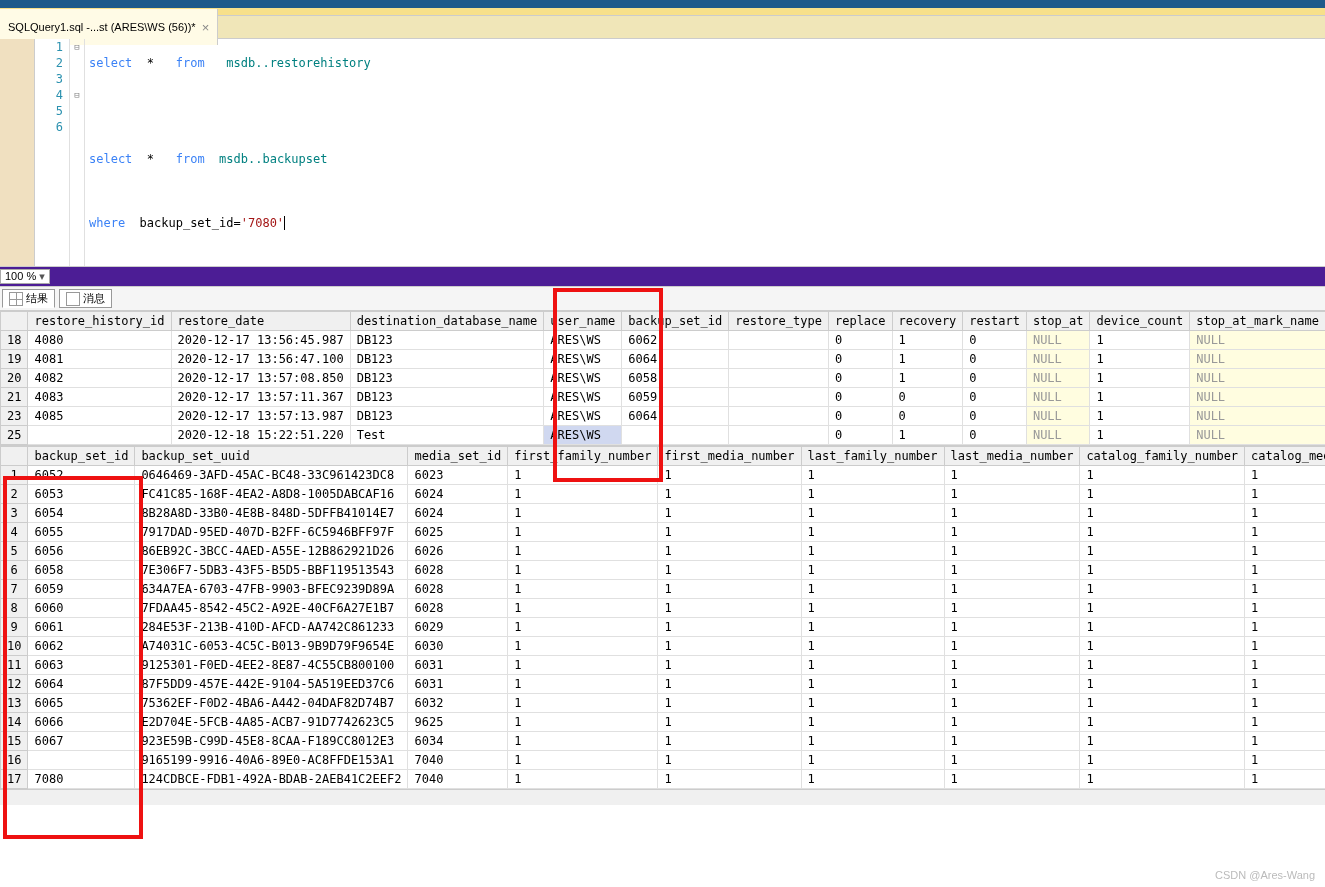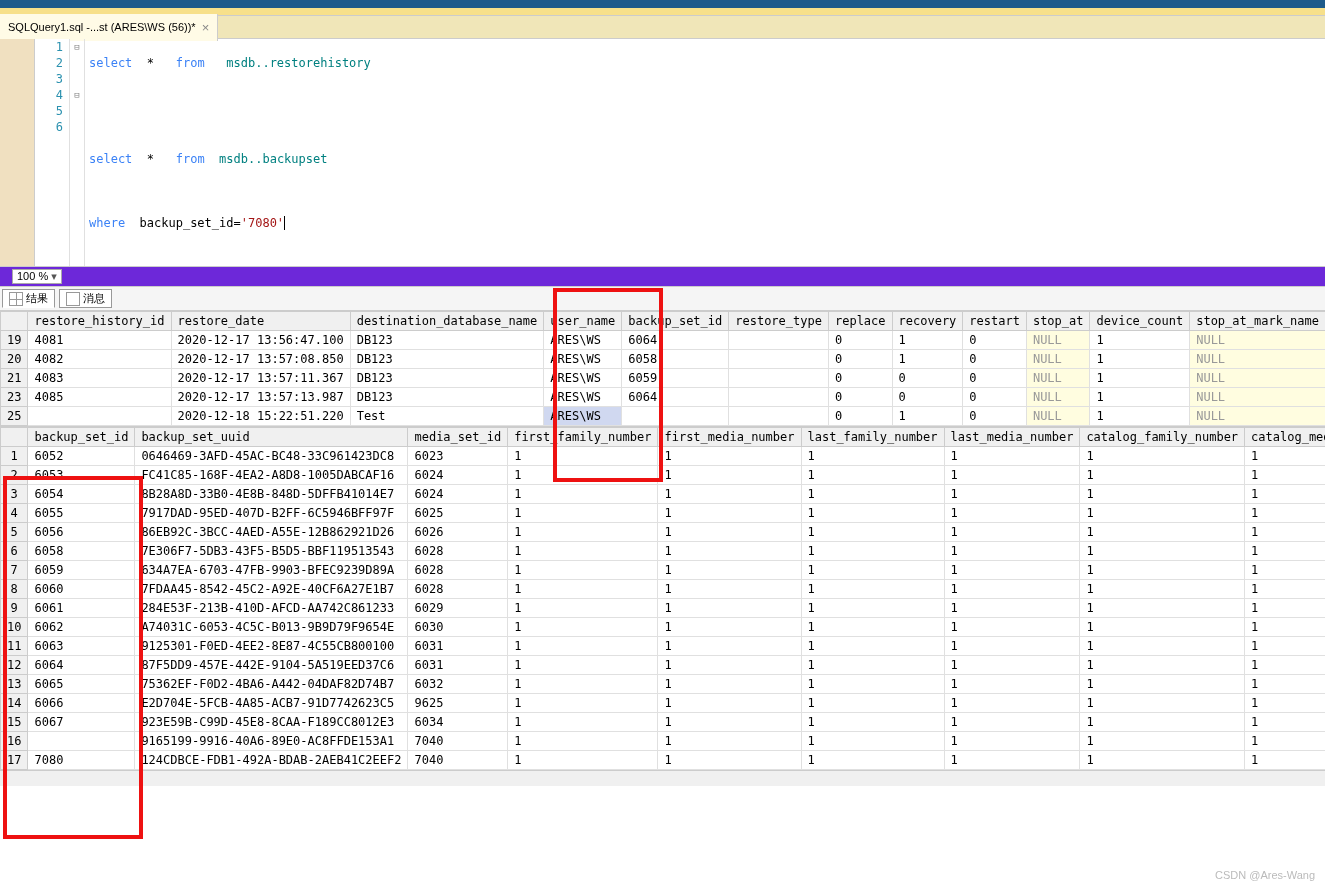"SQLQuery1.sql -...st (ARES\WS (56))*" .tab { height: 27px -> 36px }
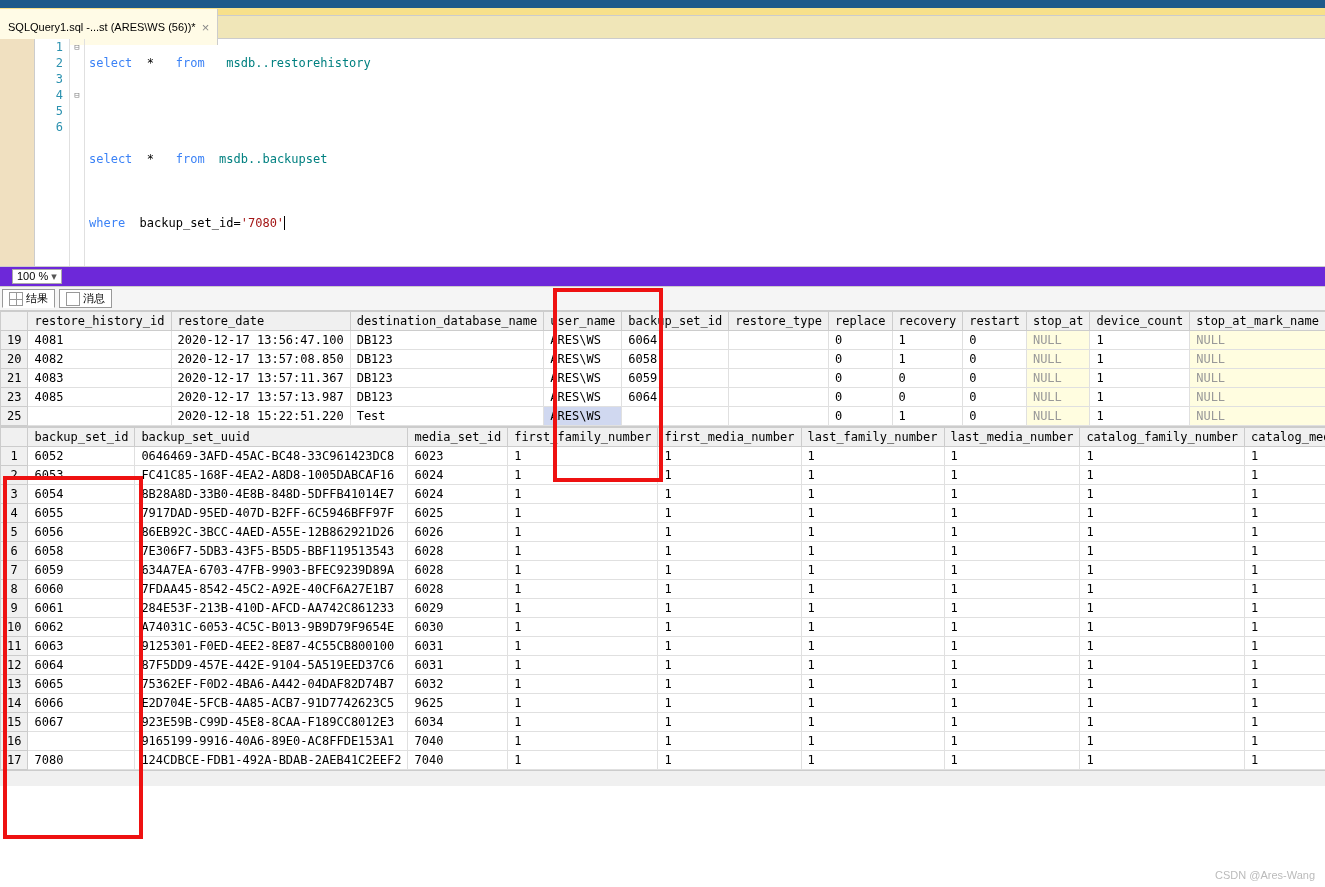"100 %" .zoom-bar { background: #6d28d9 -> #4c1d95; padding: 2px 12px -> 2px 0 }
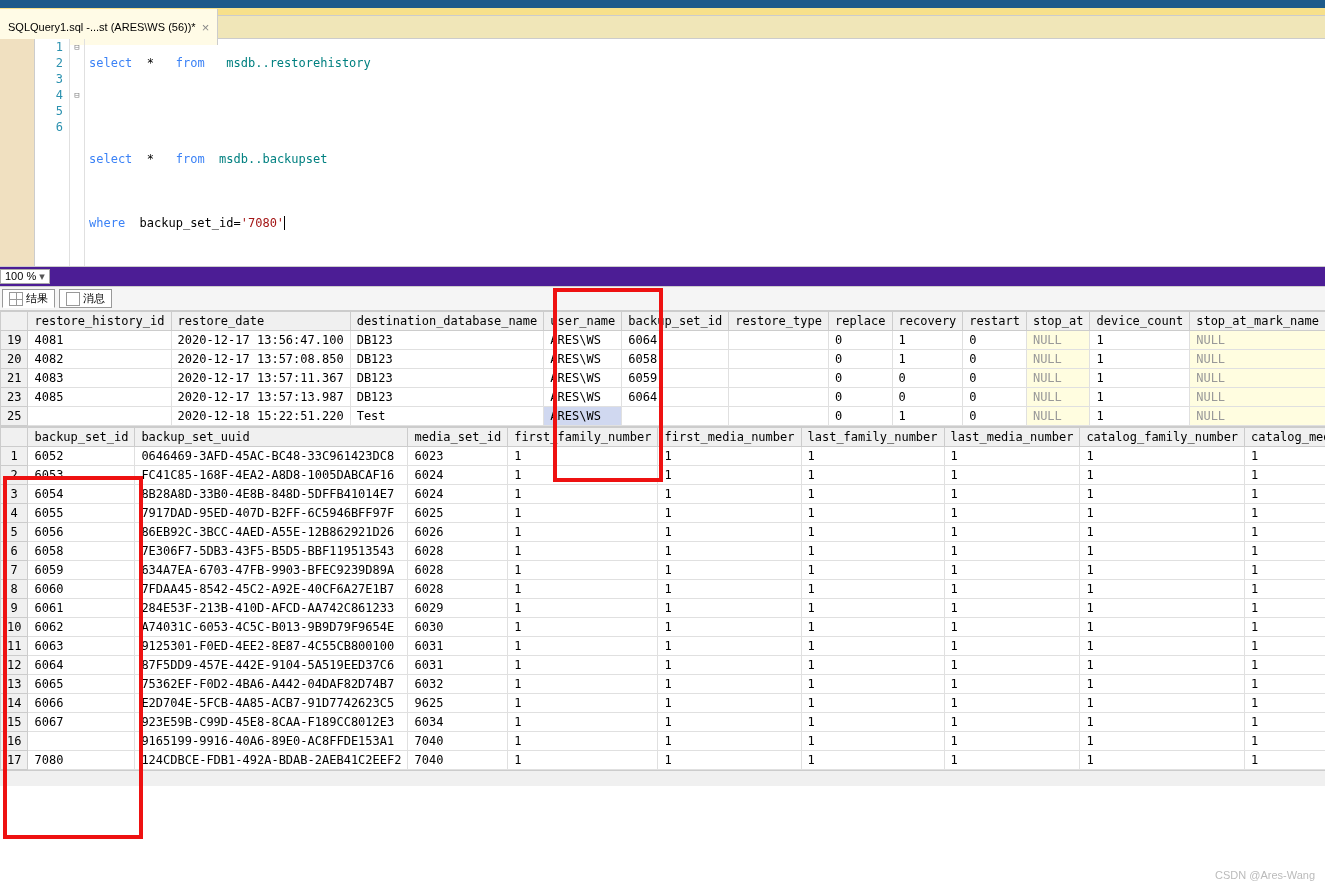"18" tr { html: none -> <tr> <td>18</td> <td>4080</td> <td>2020-12-17 13:56:45.987</td> <td>DB123</td> <td>ARES\WS</td> <td>6062</td> <td></td> <td>0</td> <td>1</td> <td>0</td> <td>NULL</td> <td>1</td> <td>NULL</td> </tr> }
